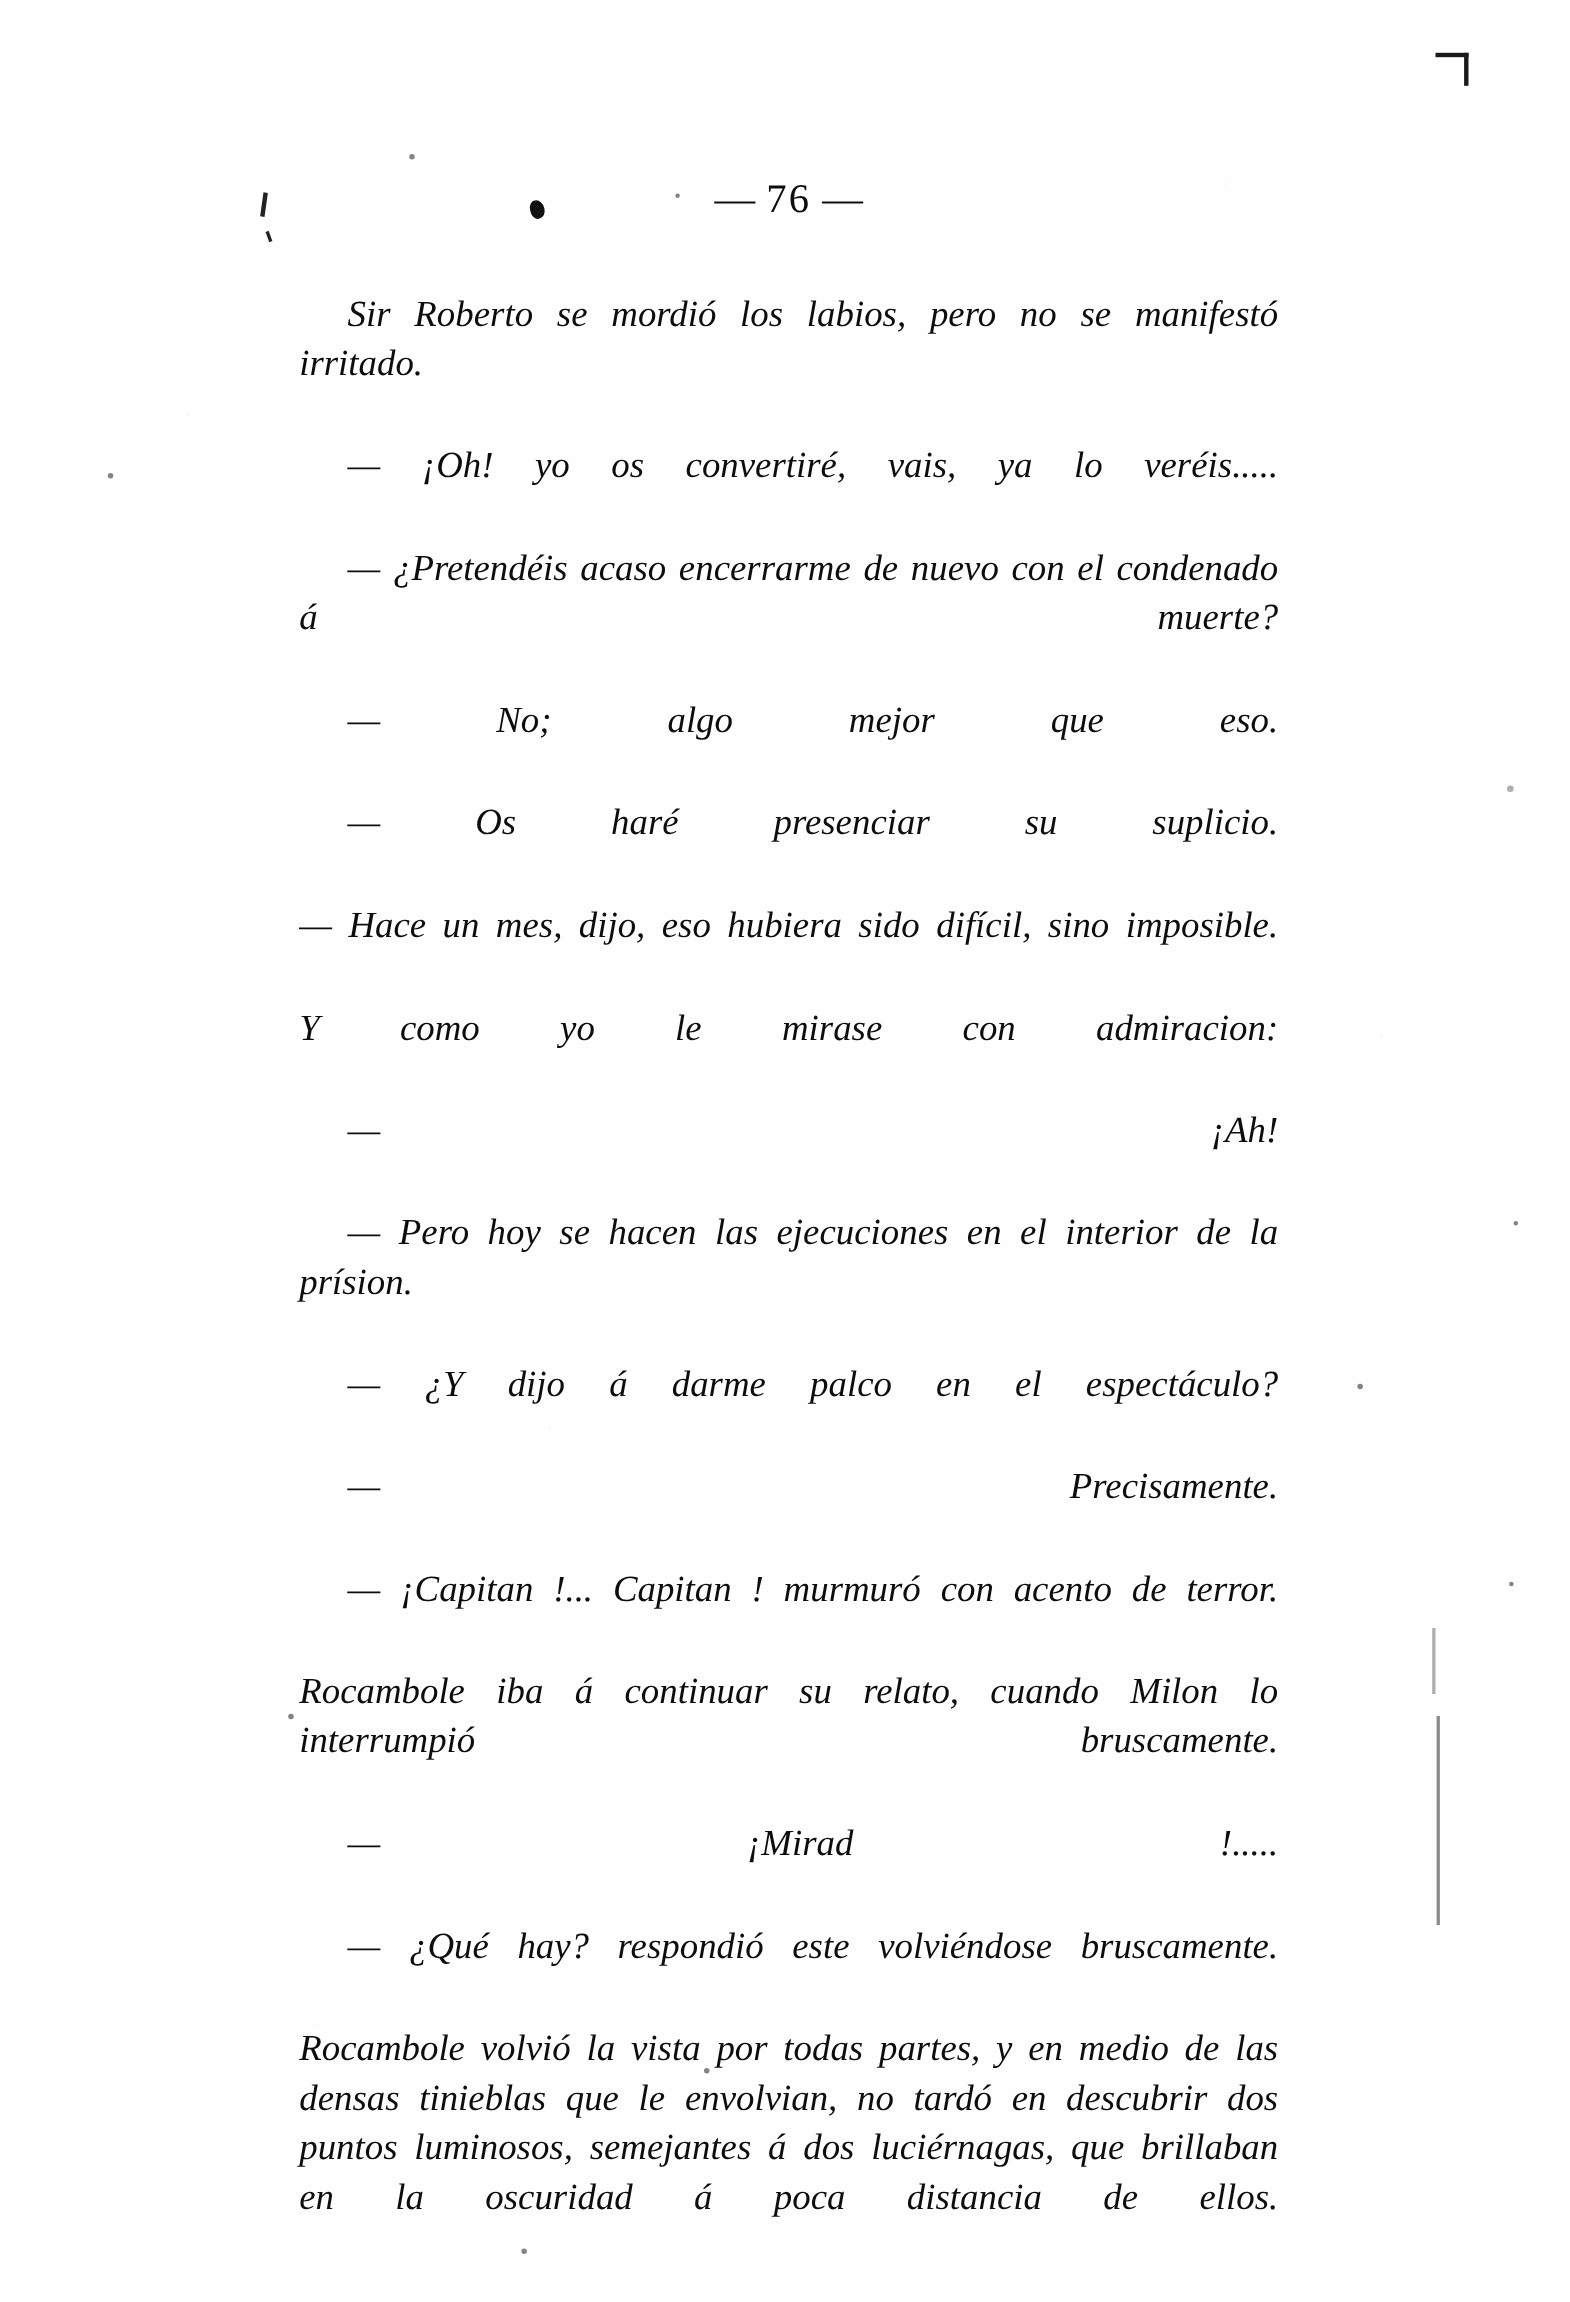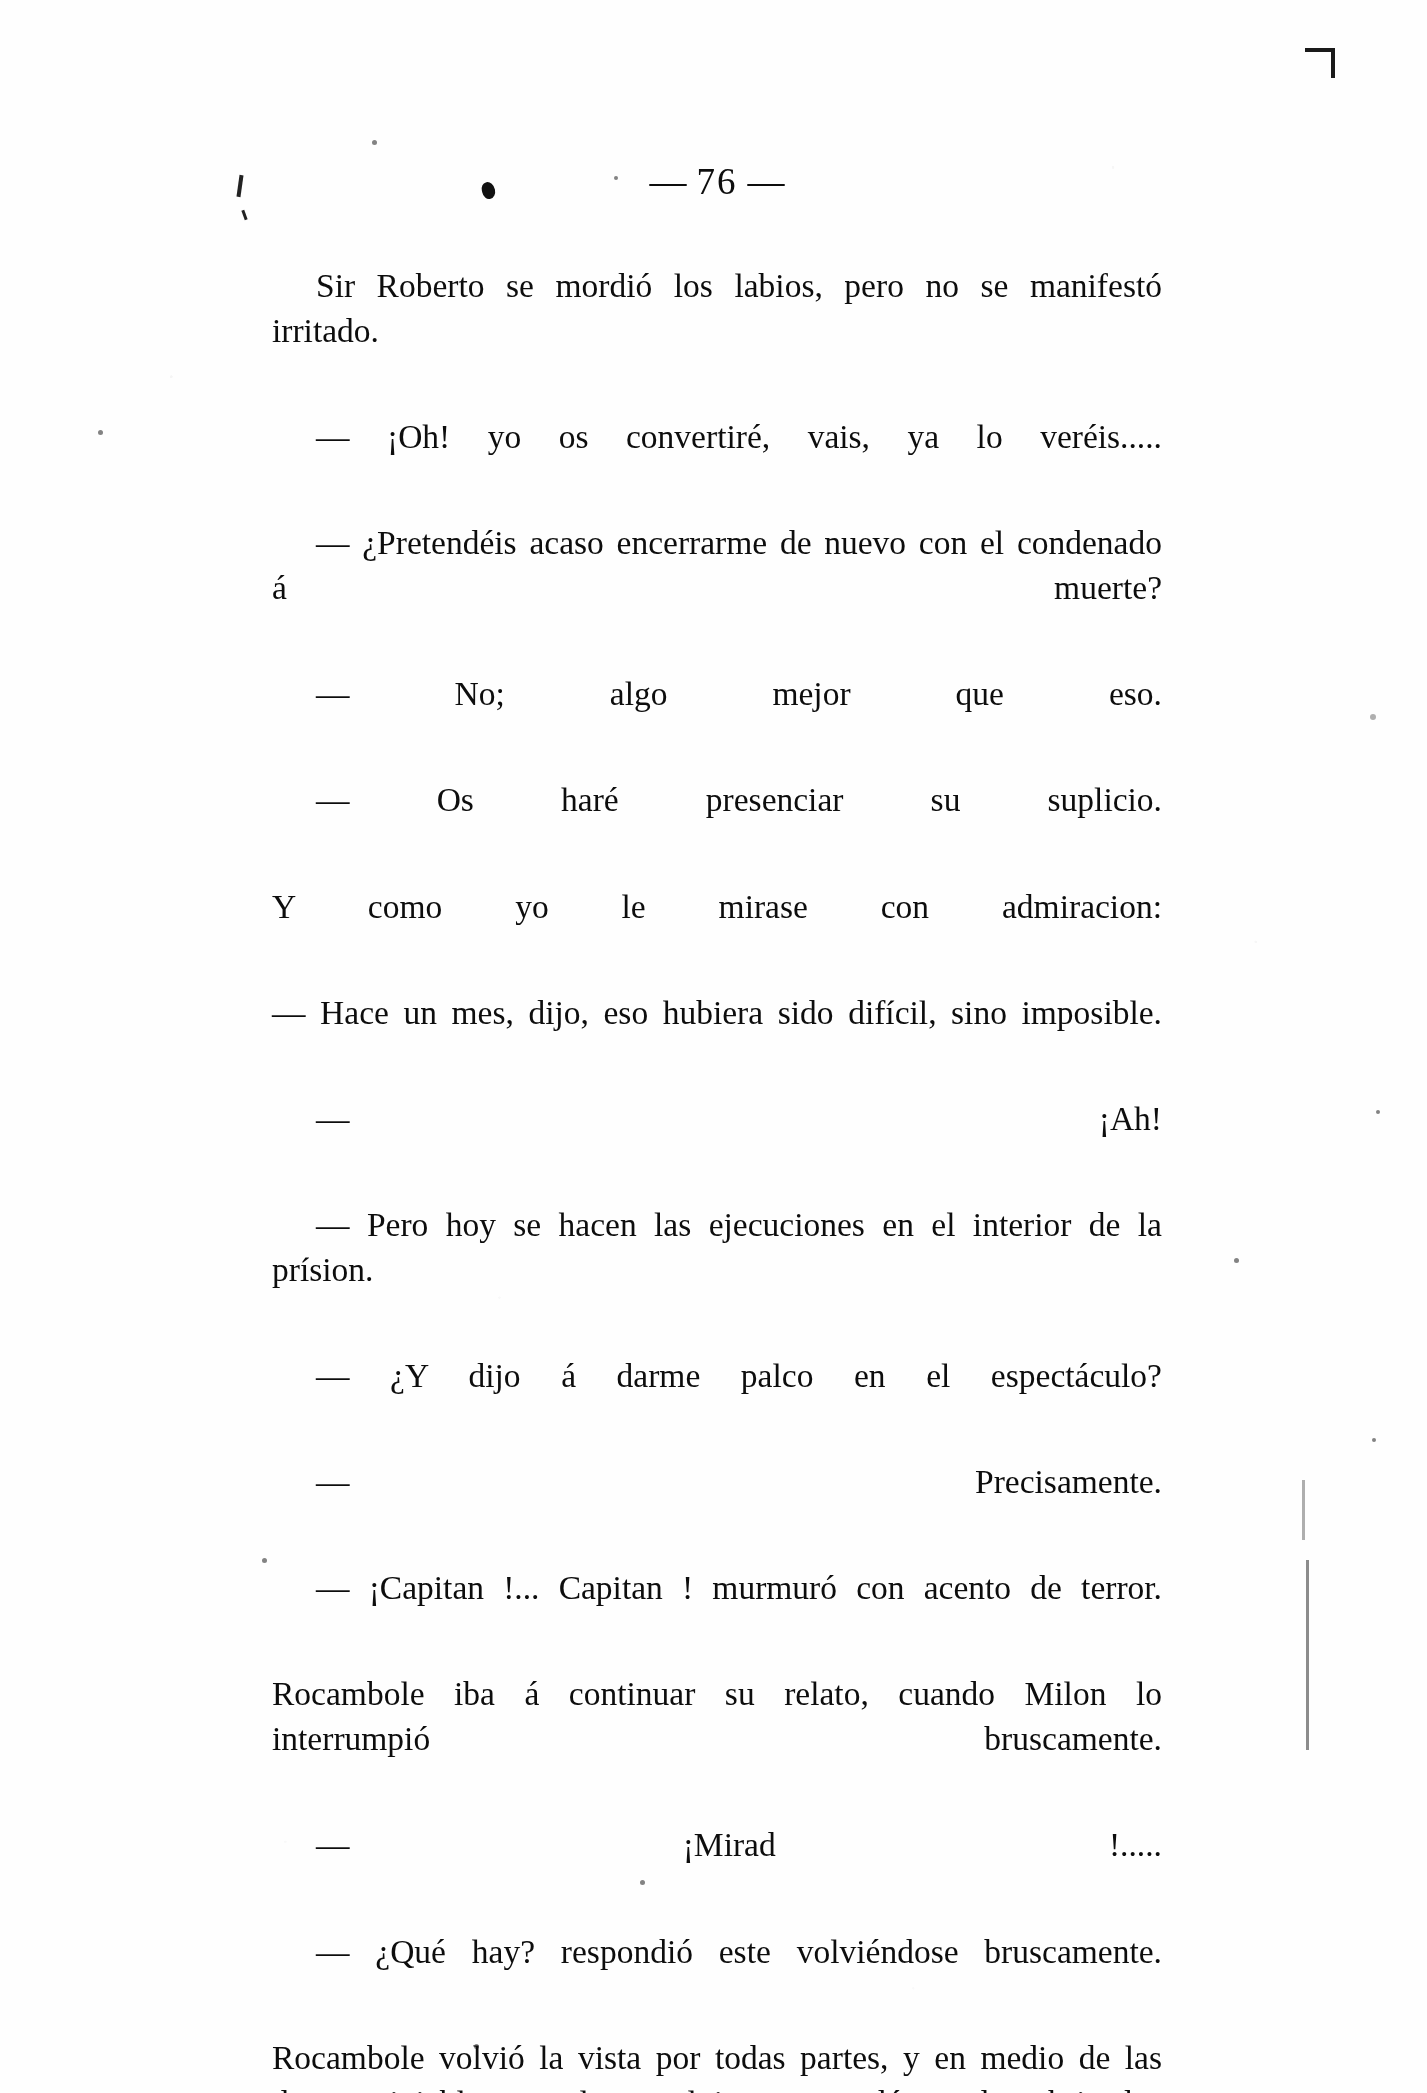"Sir Roberto se mordió los" p.para { font-style: none -> italic; margin: 16px 0 1px 0 -> 3px 0 1px 0 }
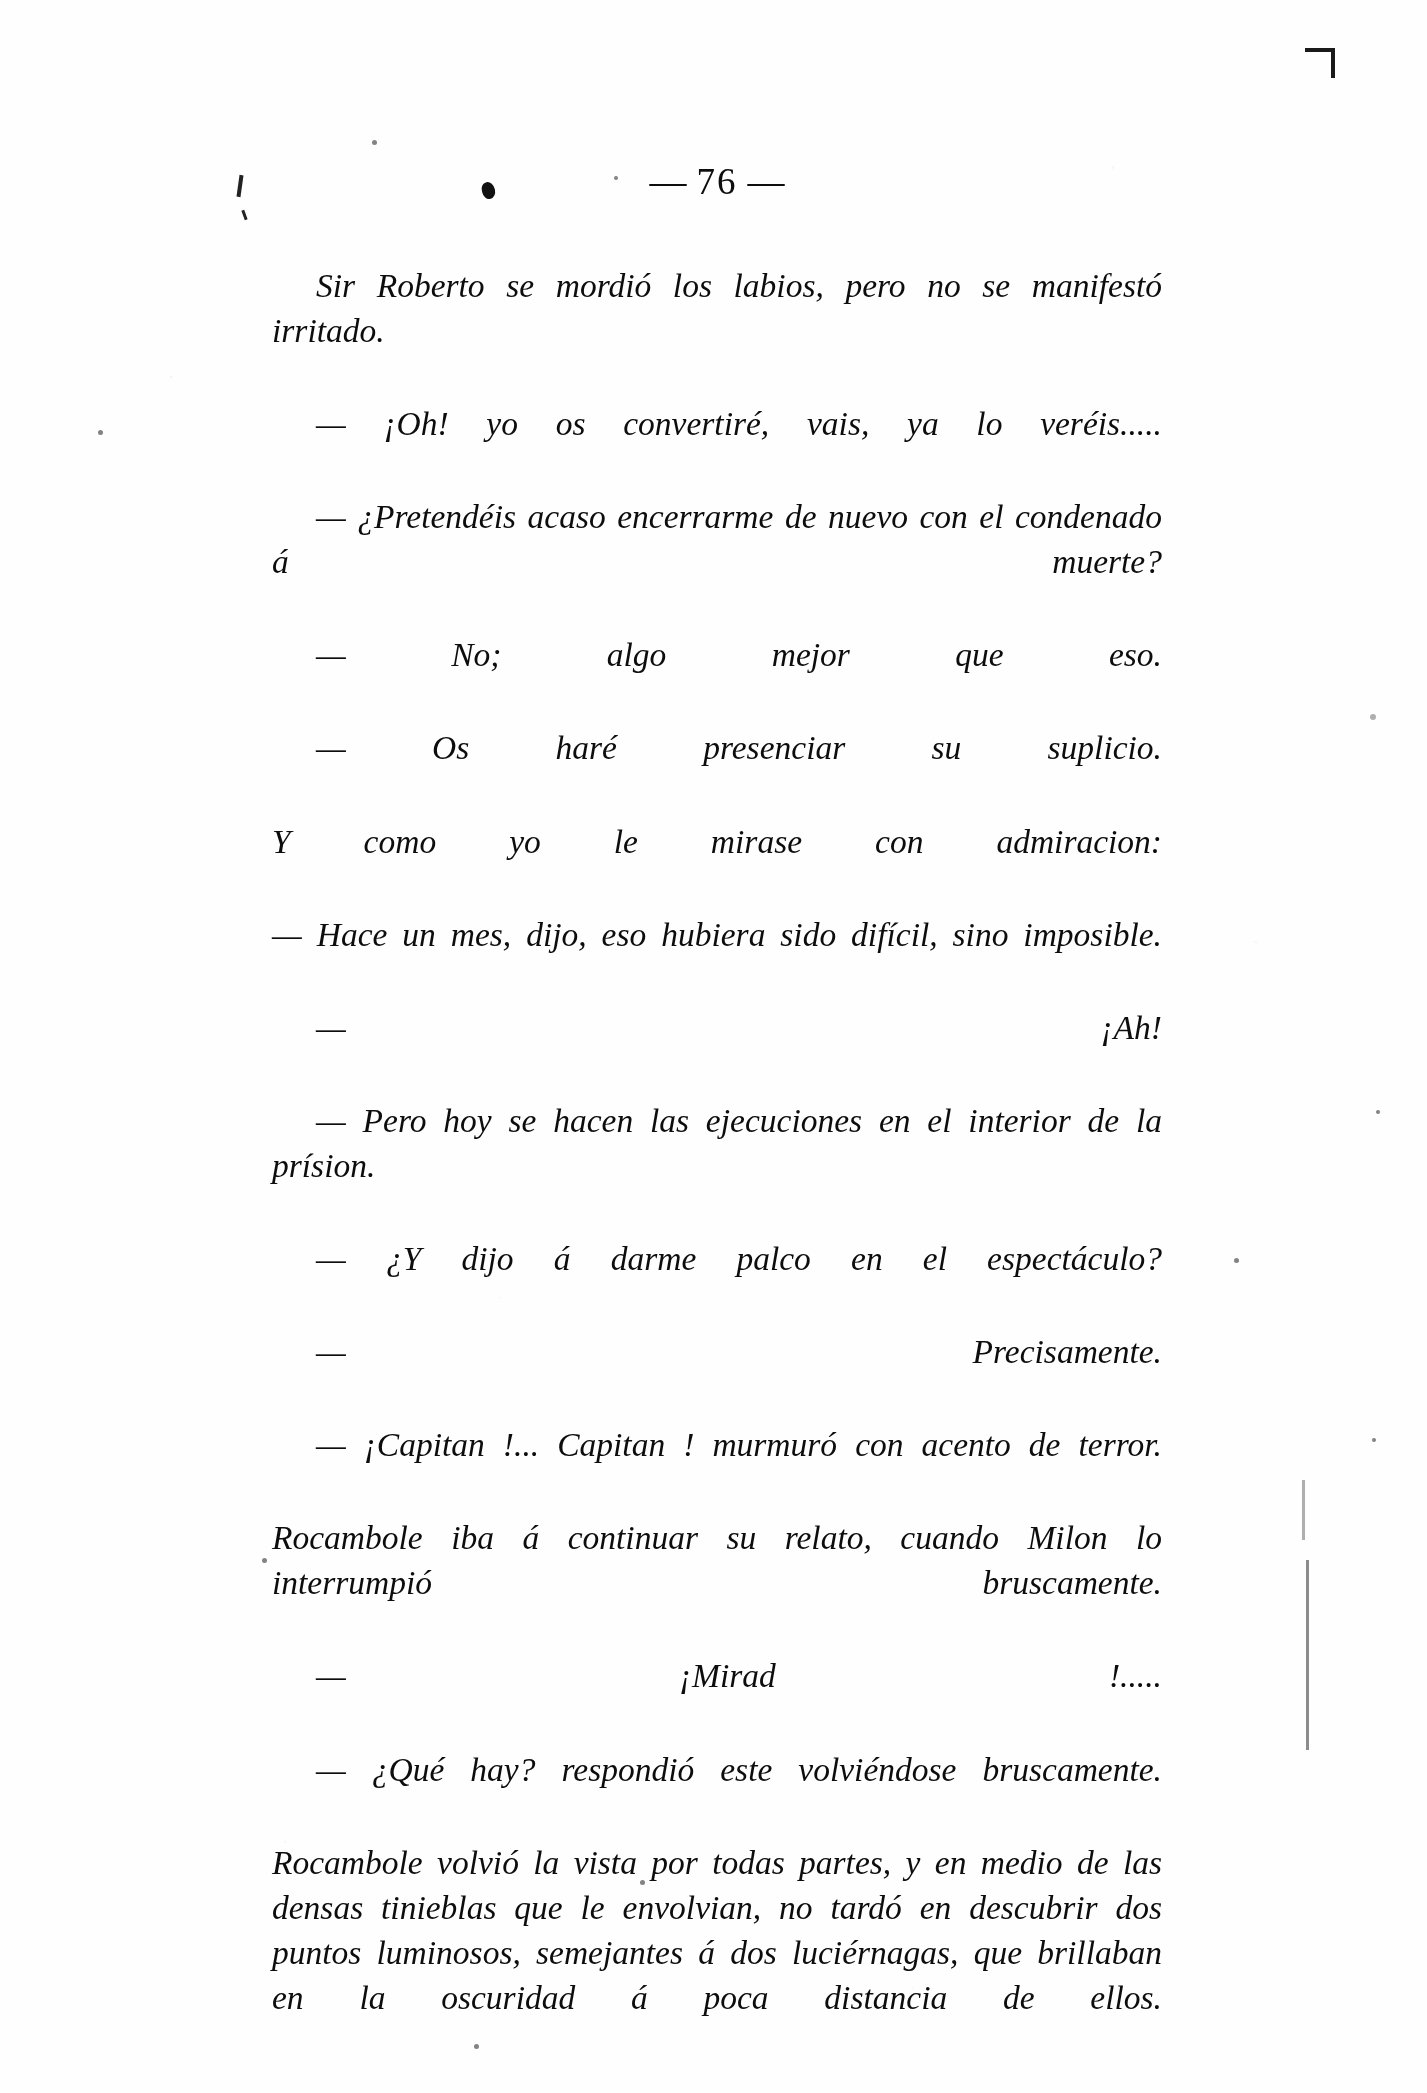"Y como yo le mirase" p.para { order: before "— Hace un mes, dijo," -> after "— Hace un mes, dijo," }
